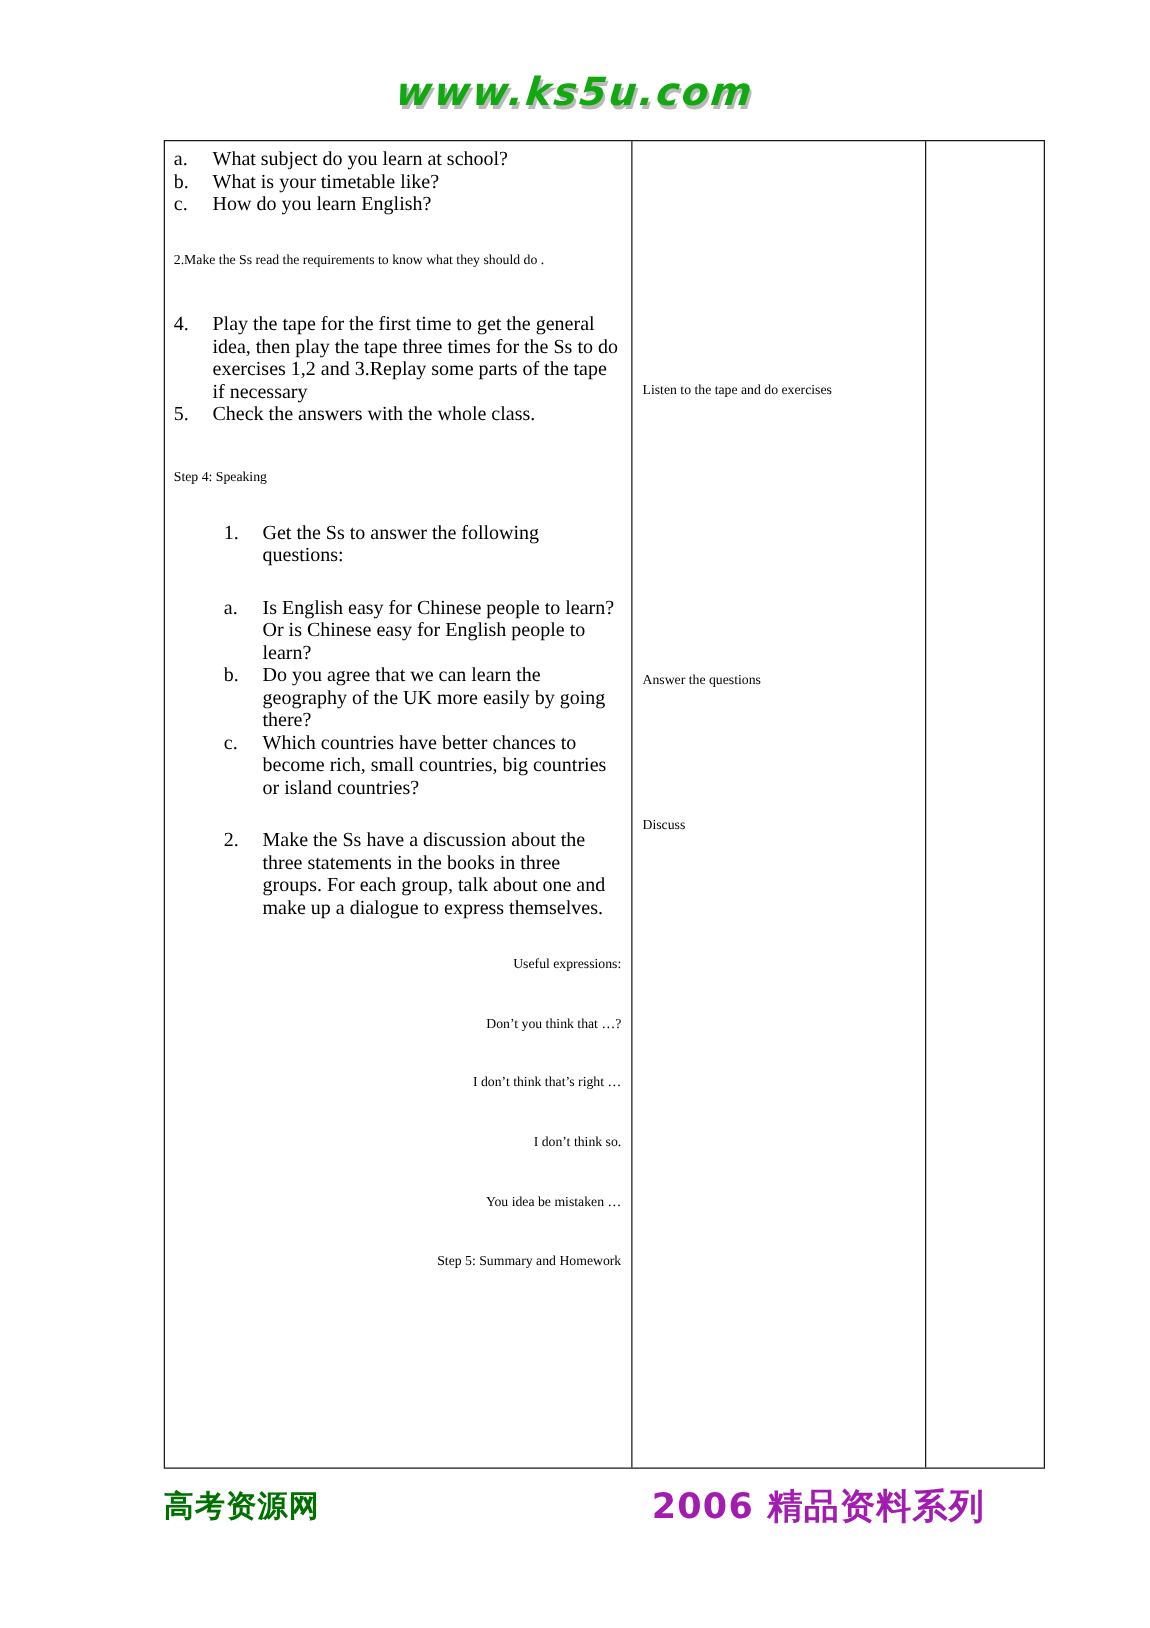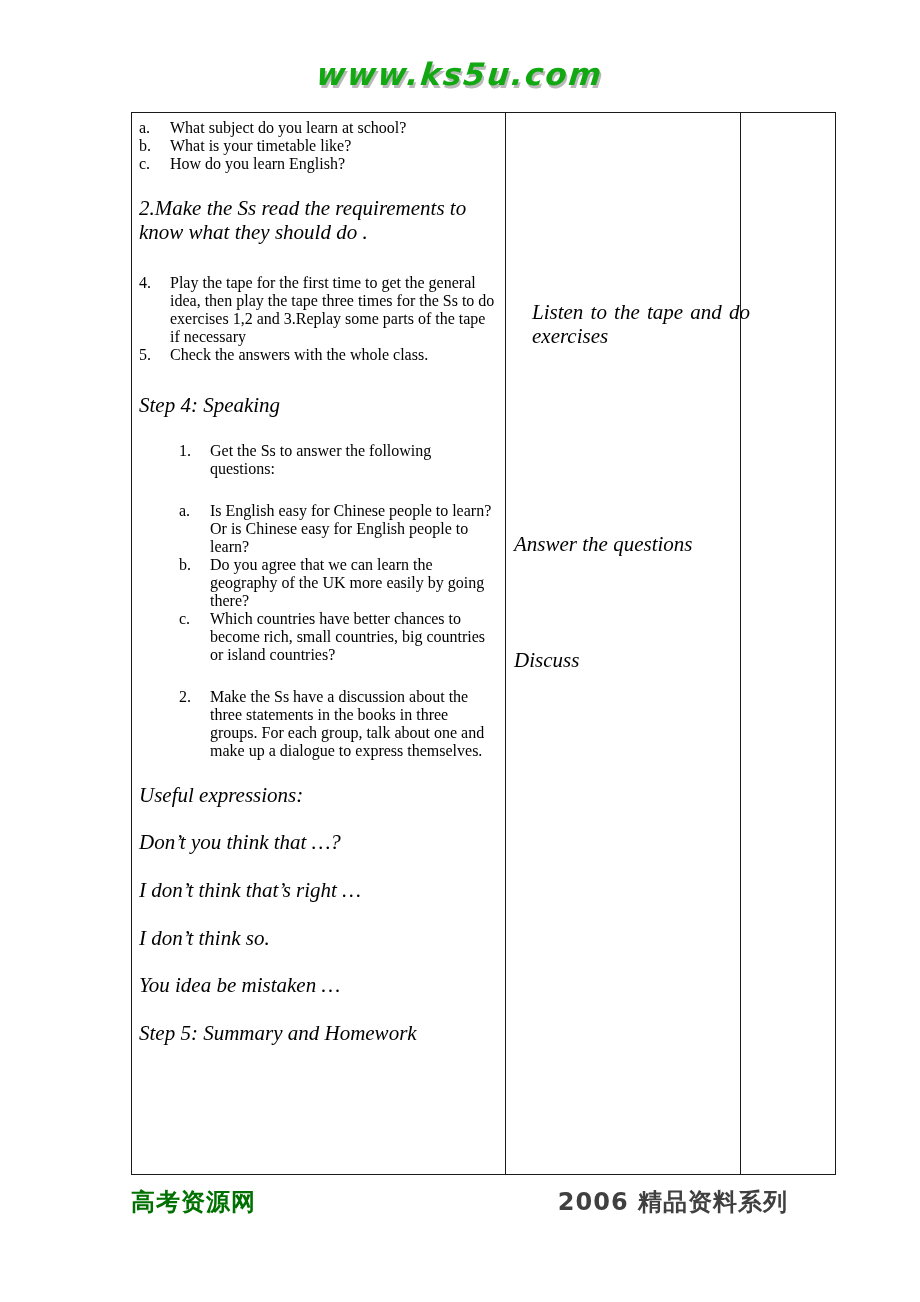"2.Make the Ss read the" .col-left p, .col-mid p { font-size: 21px -> 11px; font-style: italic -> none }
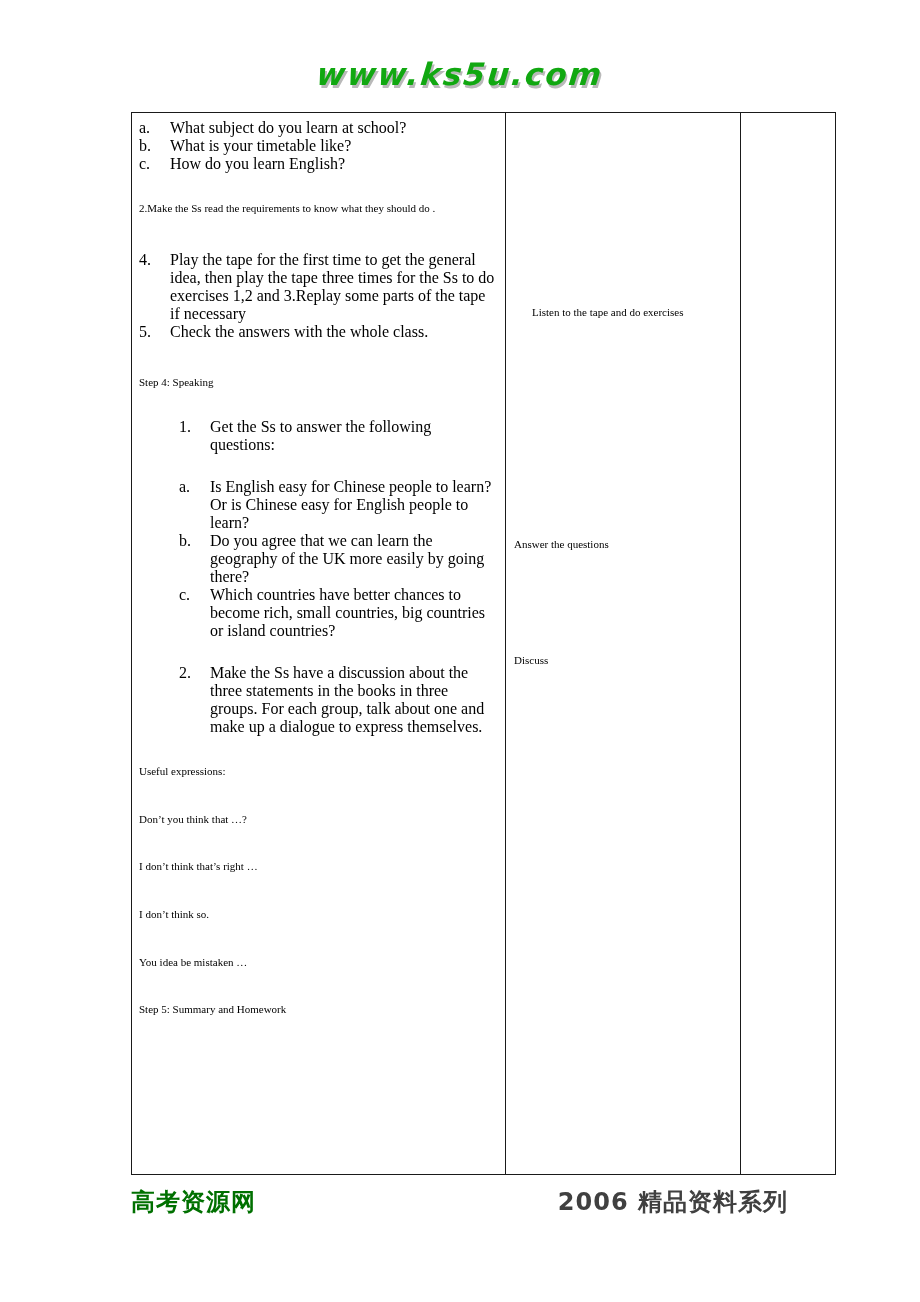"Listen to the tape and" p.mid-block { margin-left: 18px -> none }
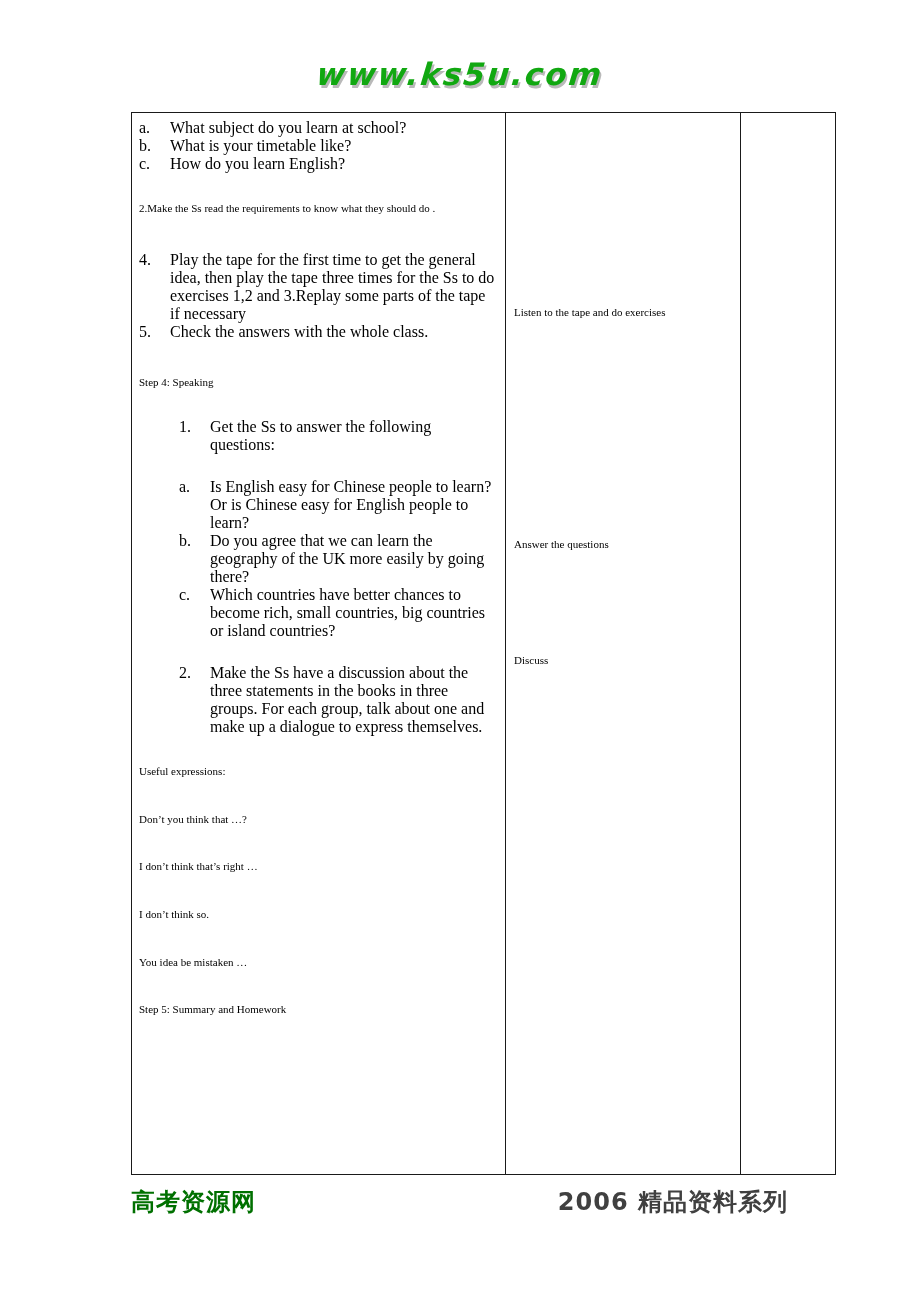"Useful expressions:" .indent-2 { text-align: none -> right }
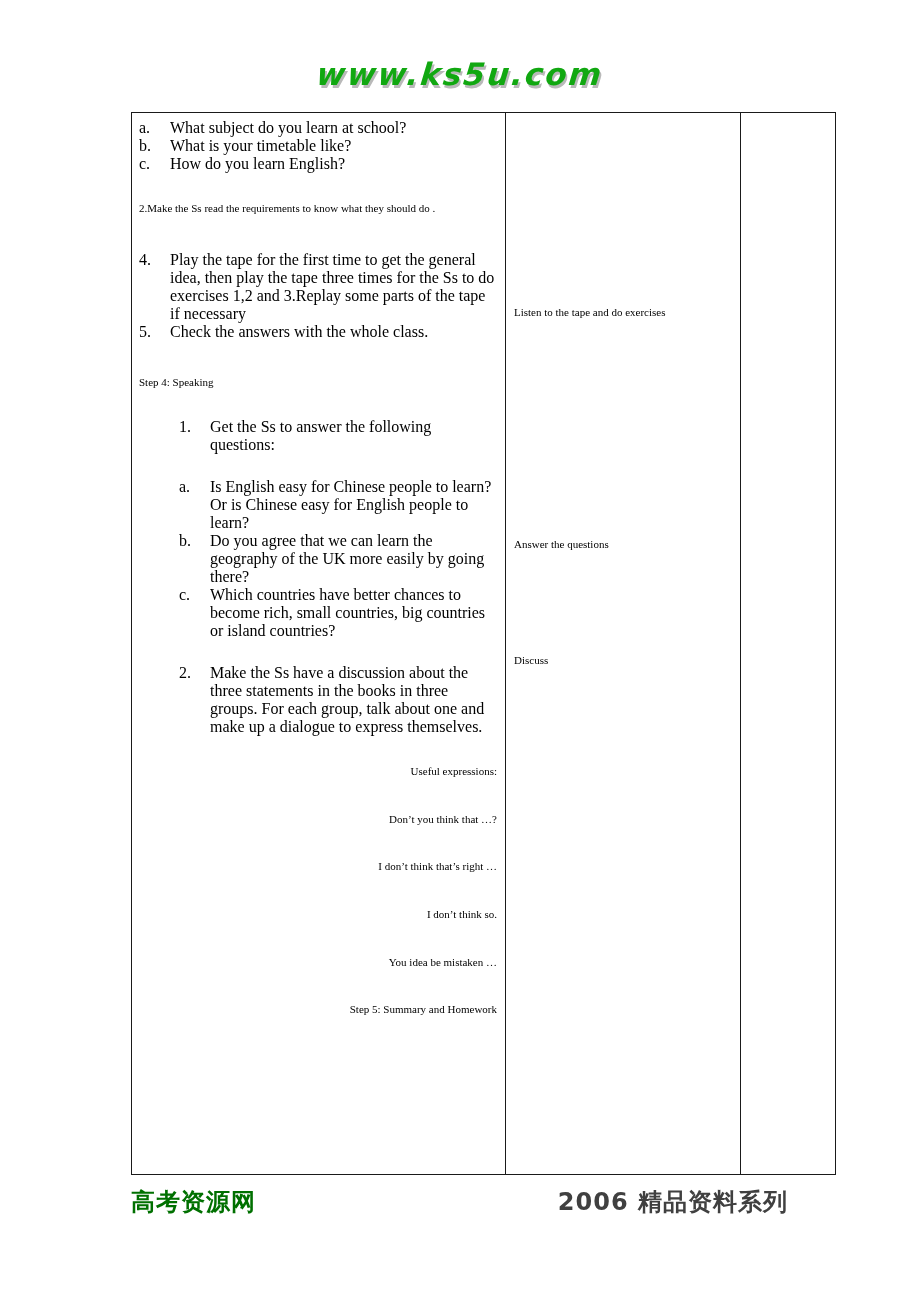"2006 精品资料系列" .footer-right { color: #404040 -> #a21caf; font-size: 24px -> 28px }
